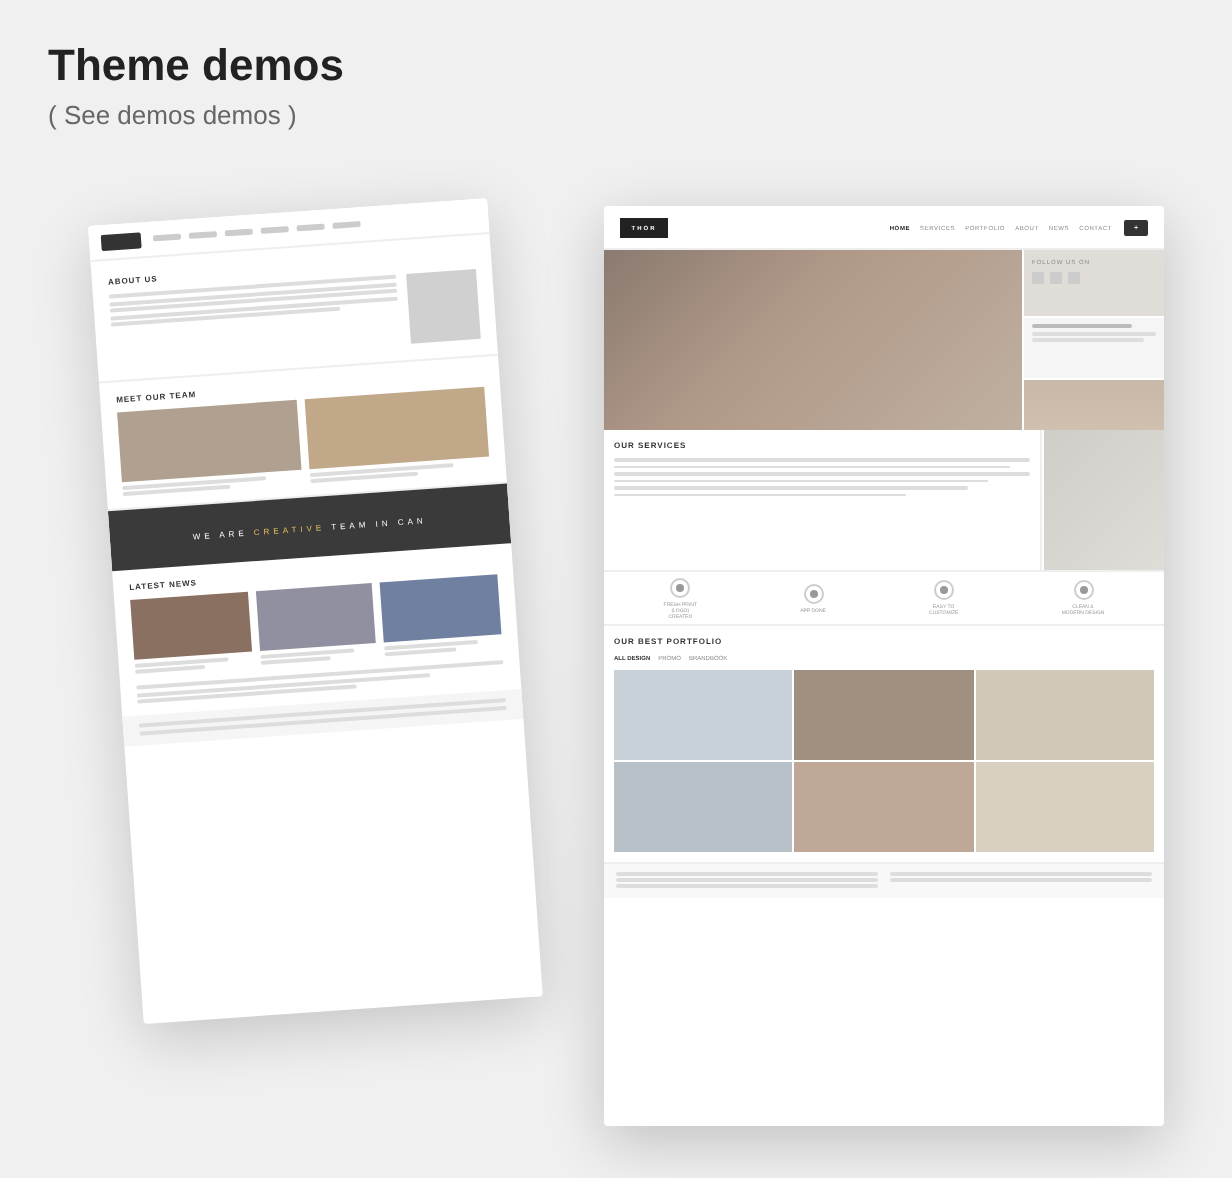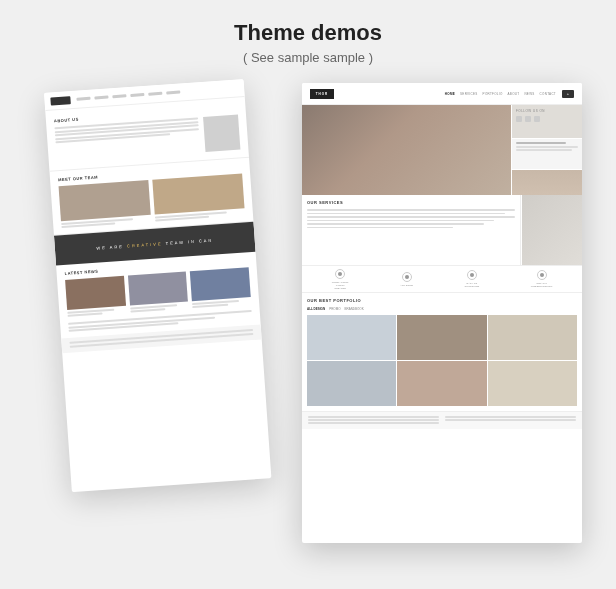"Theme demos" .header-section { margin-bottom: 8px -> 28px; text-align: center -> none }
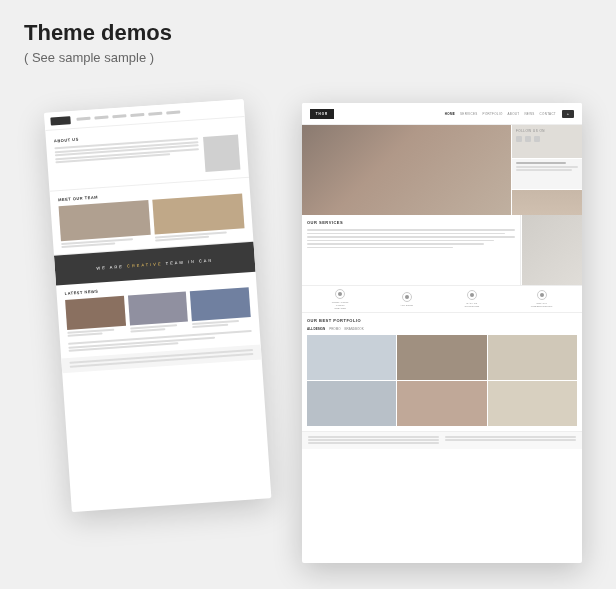"( See sample sample )" p.page-subtitle { text: sample sample -> demos demos }
